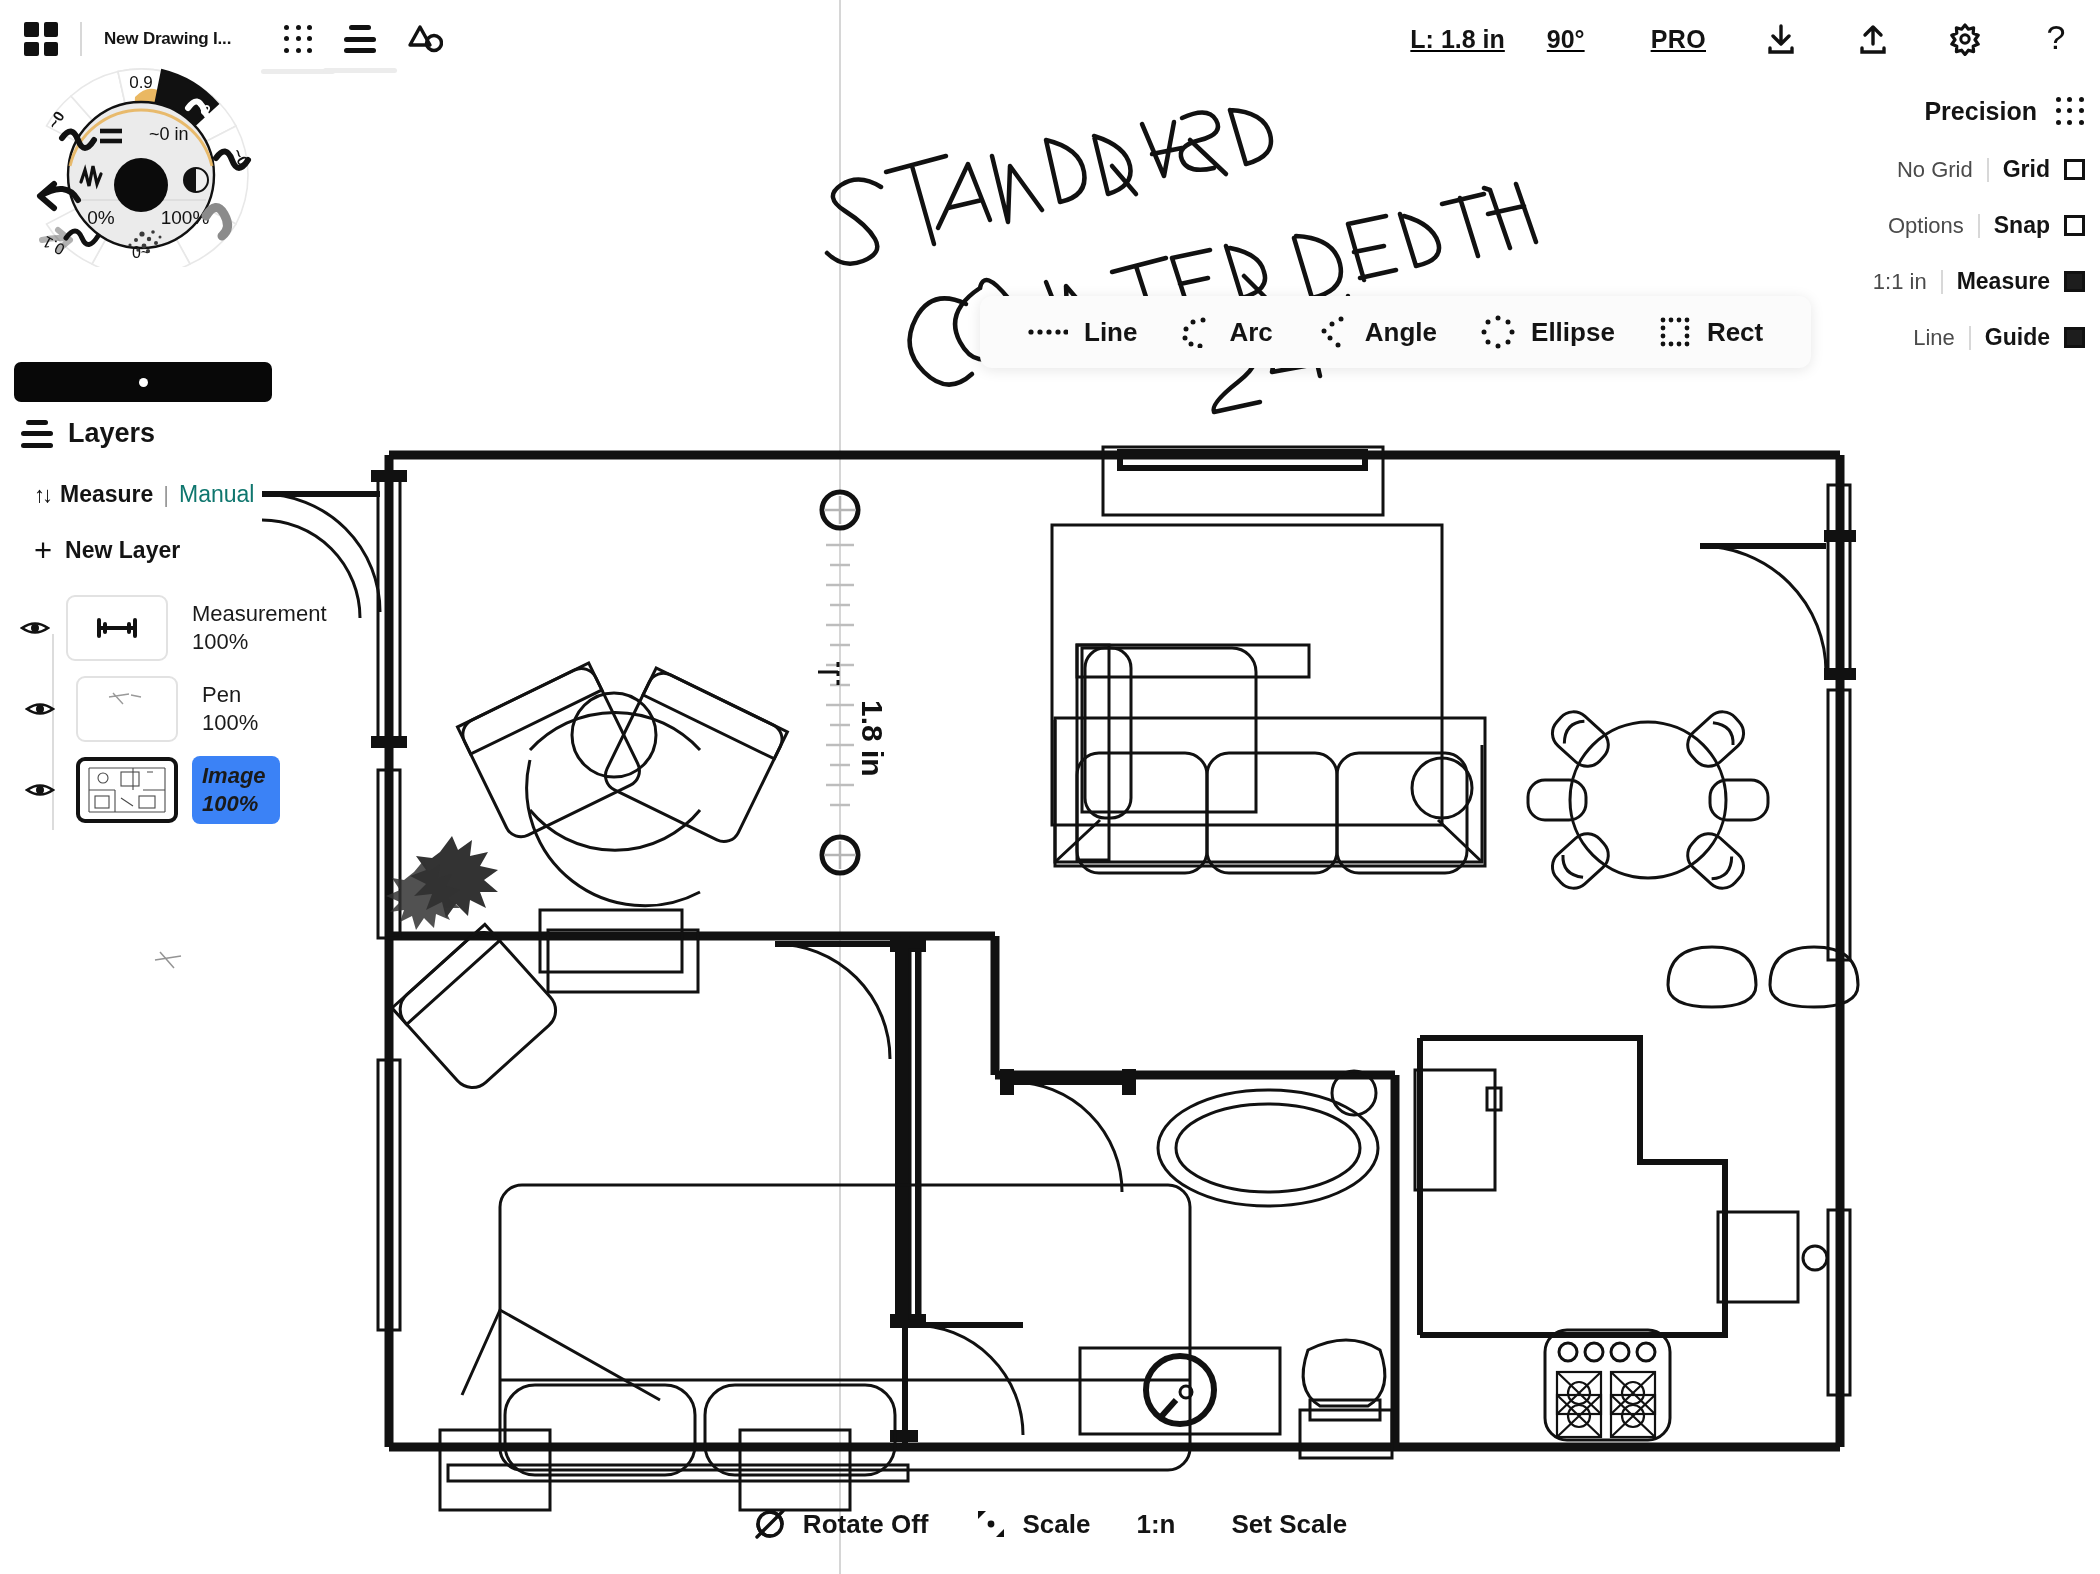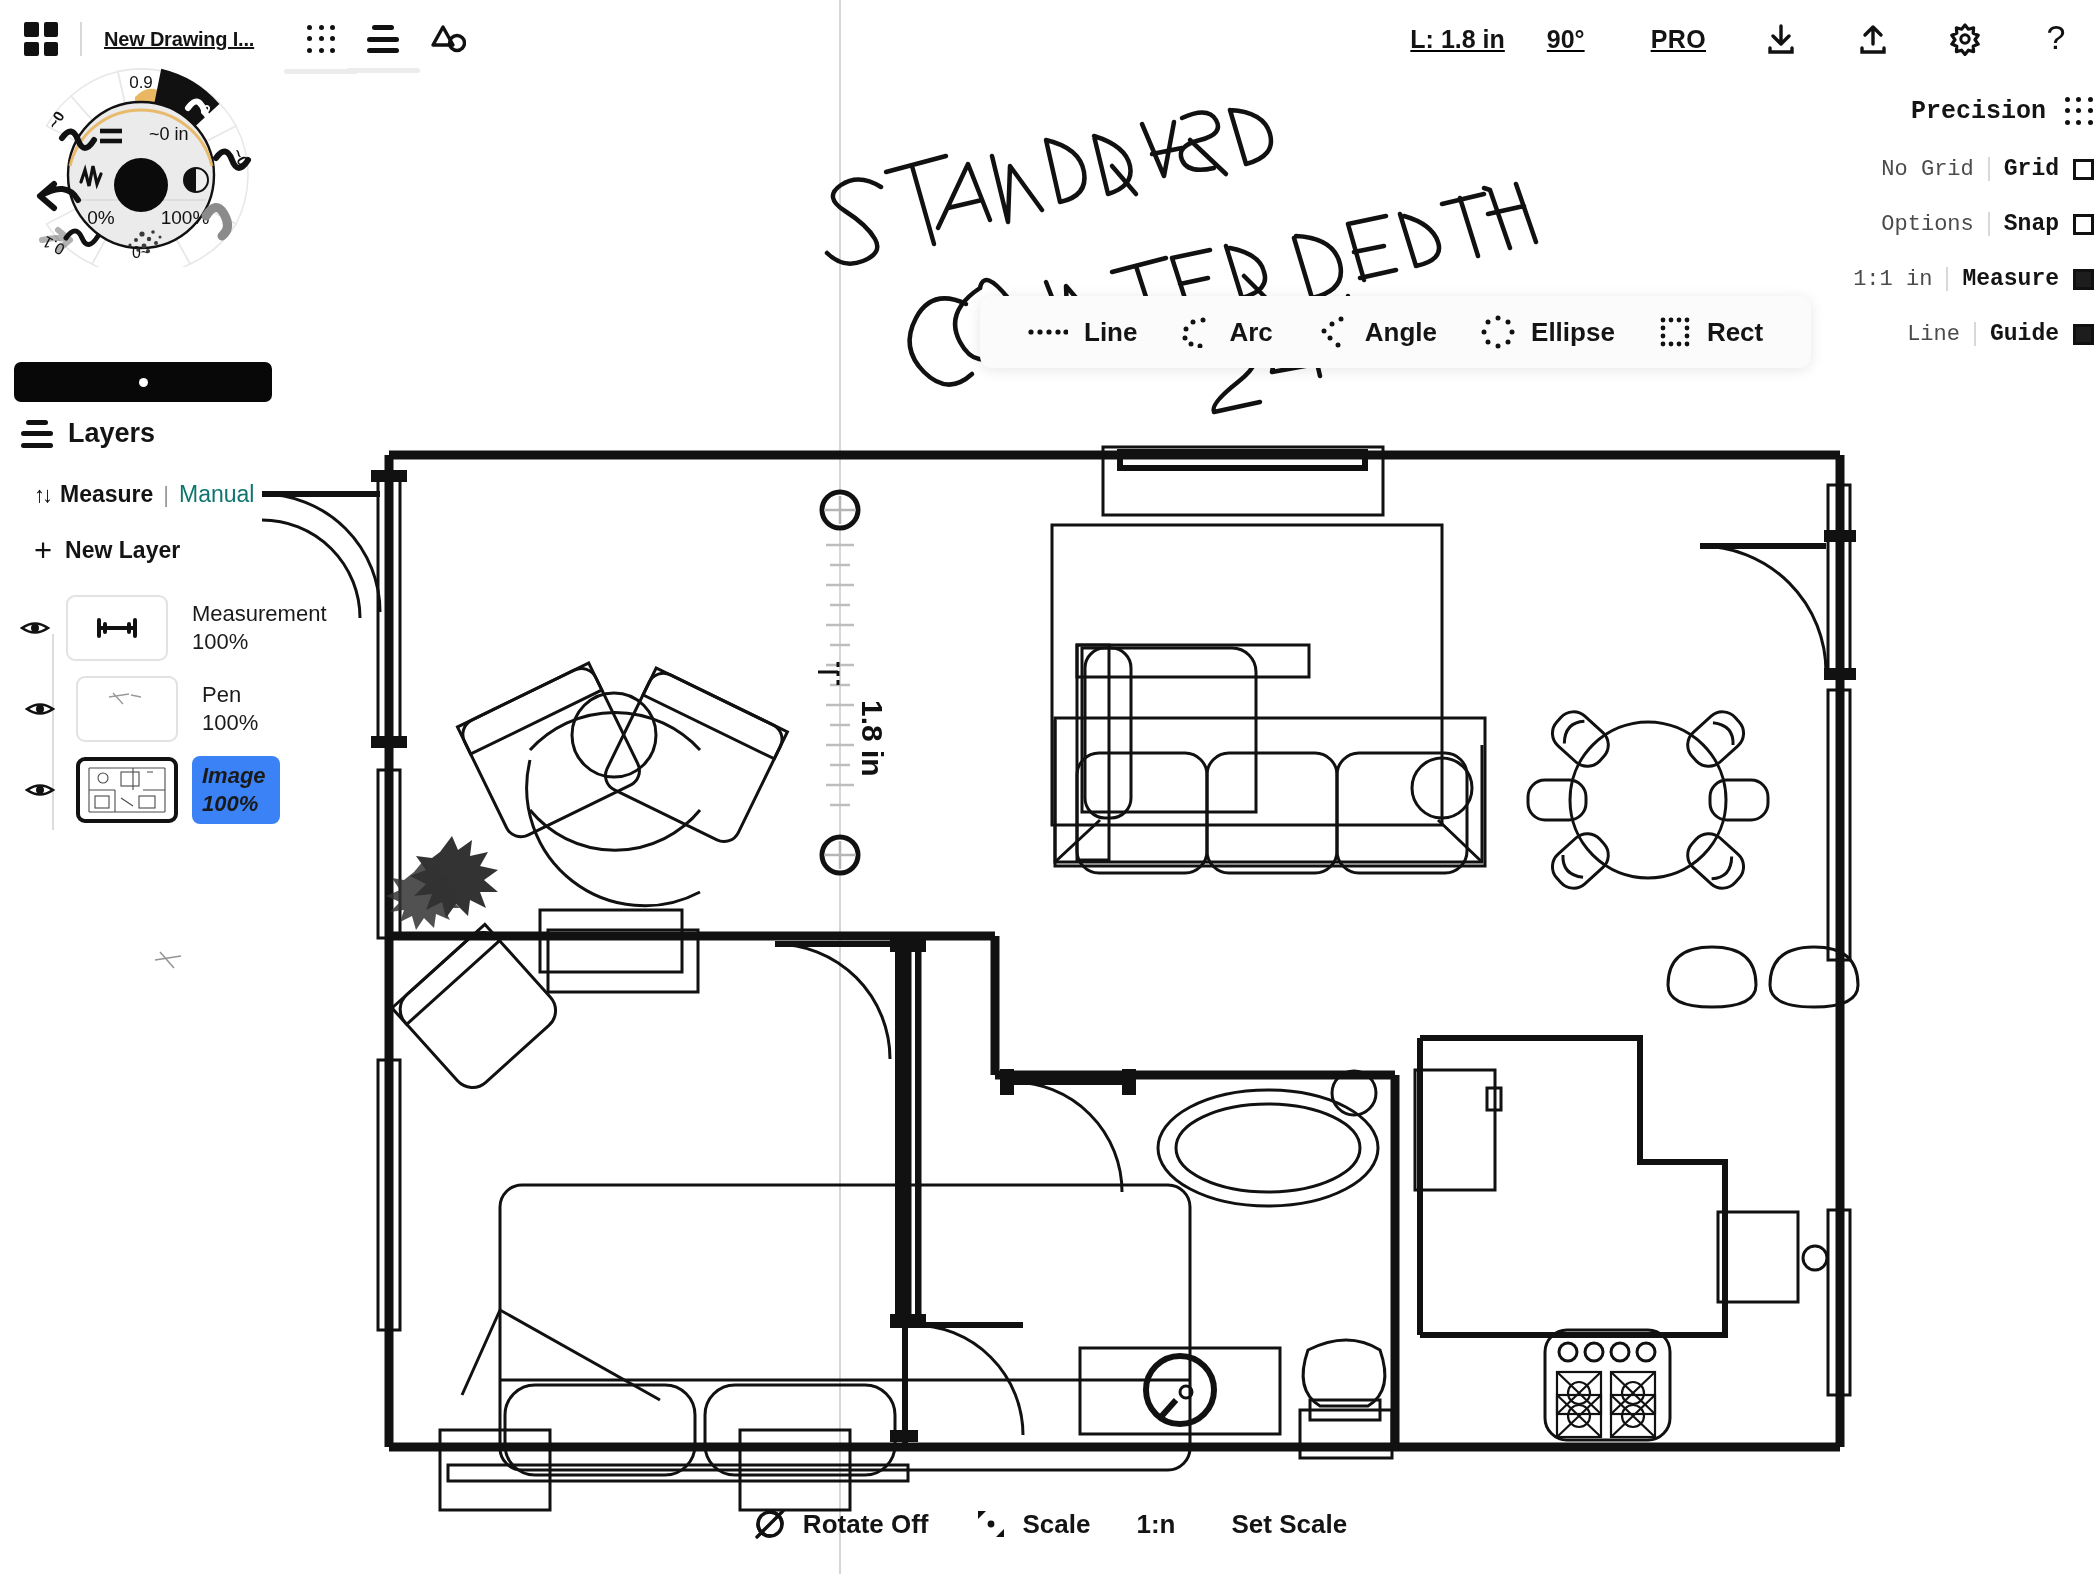"New Drawing I..." .doc-title { font-size: 20px -> 17px; text-decoration: underline -> none }
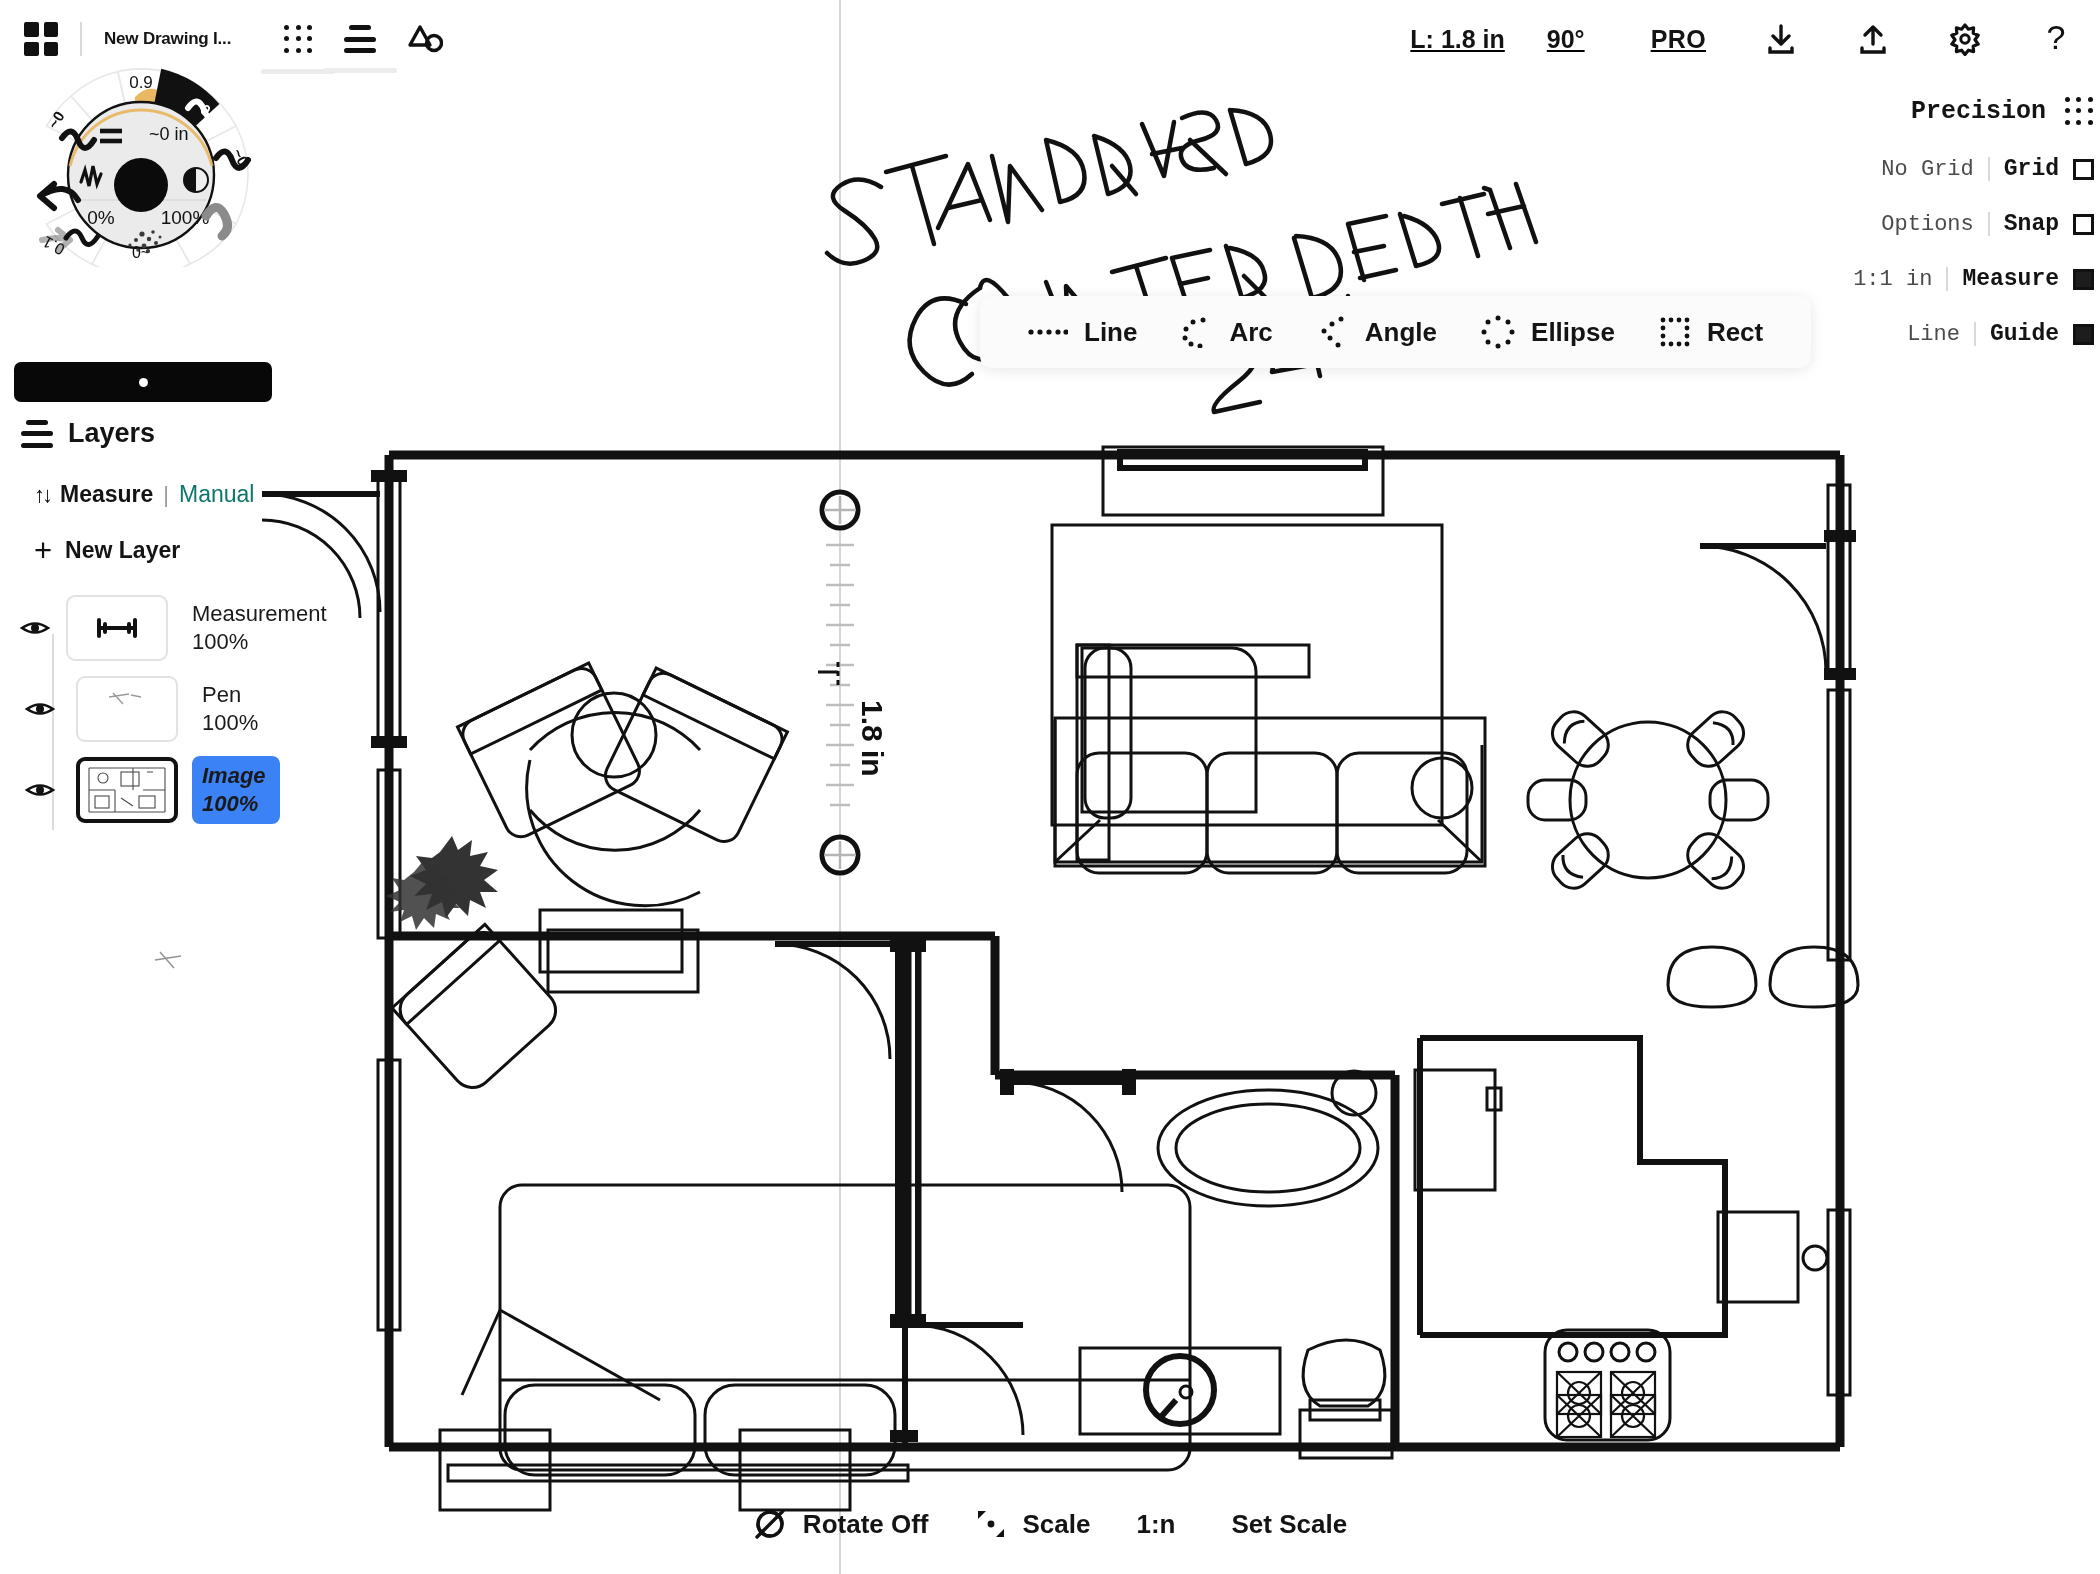"Precision" #precision { font-family: Liberation Mono, monospace -> none; right: 6px -> 15px }
